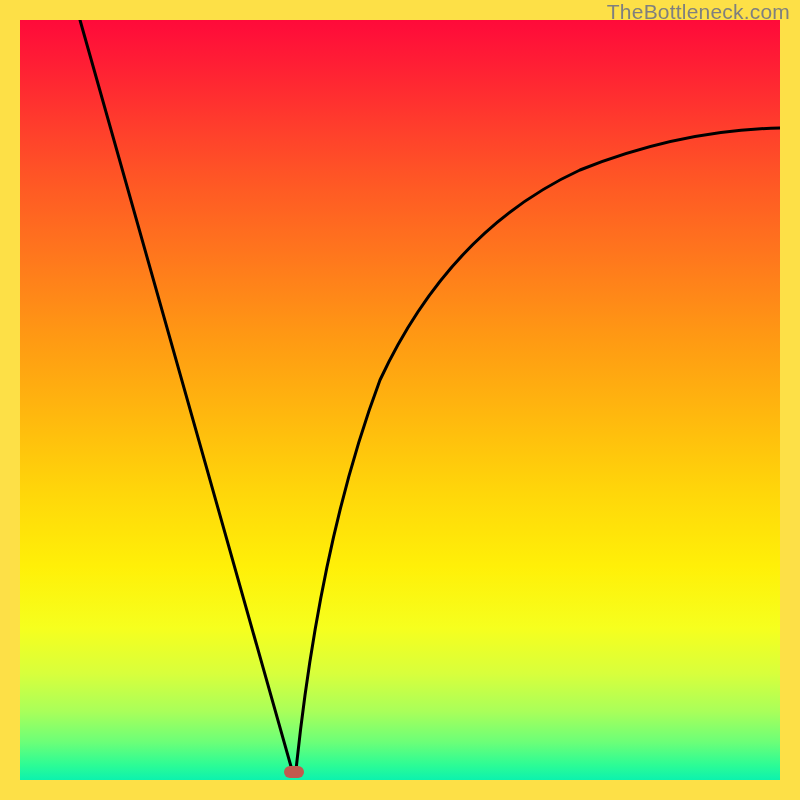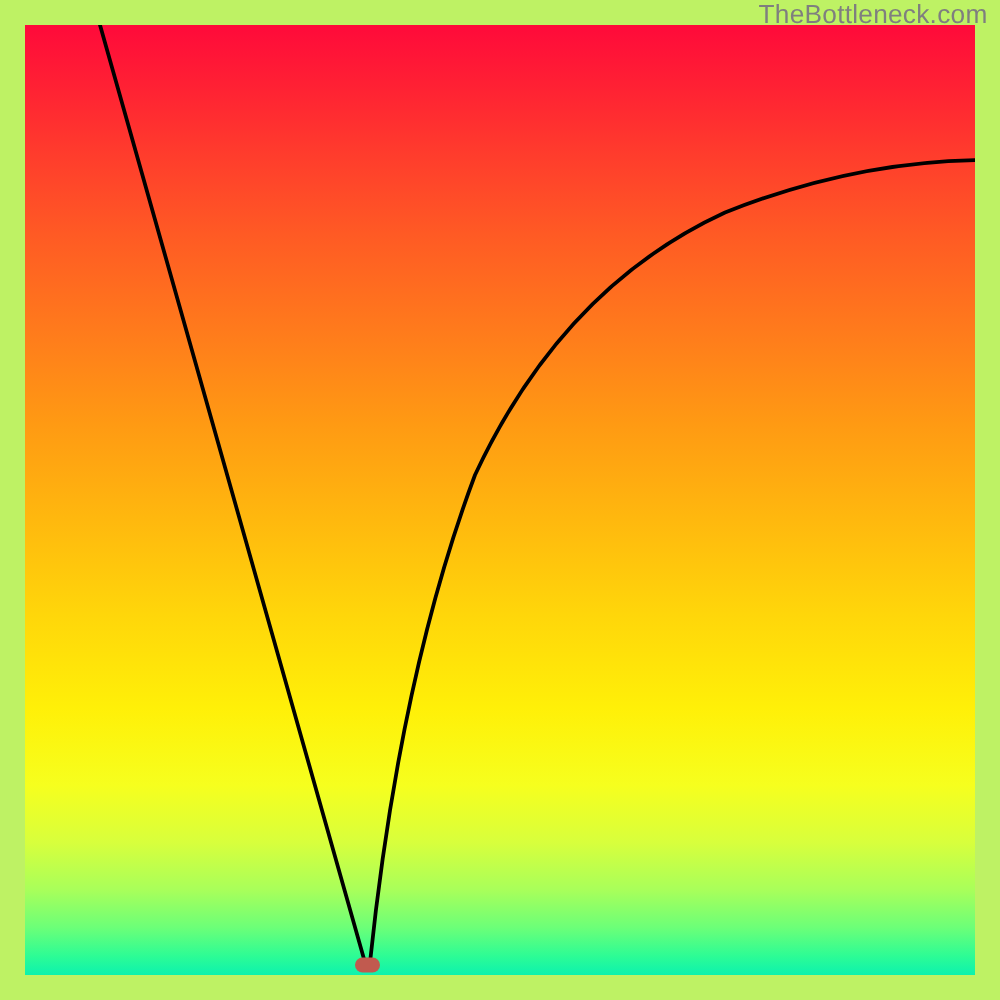"TheBottleneck.com" .frame { background: #bef264 -> #fde047 }
